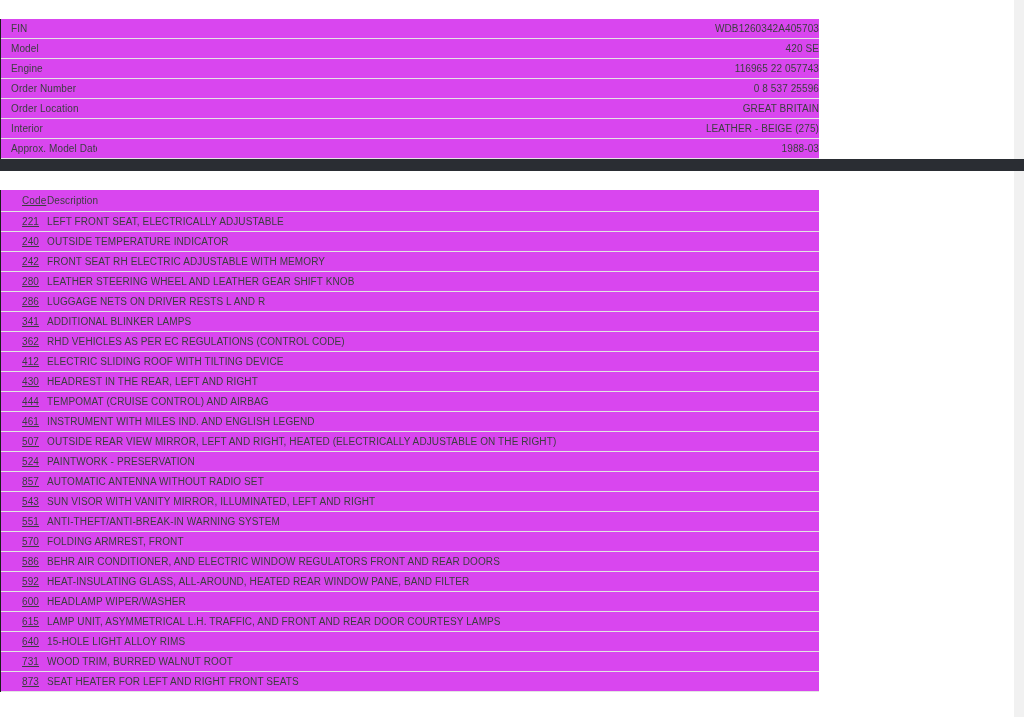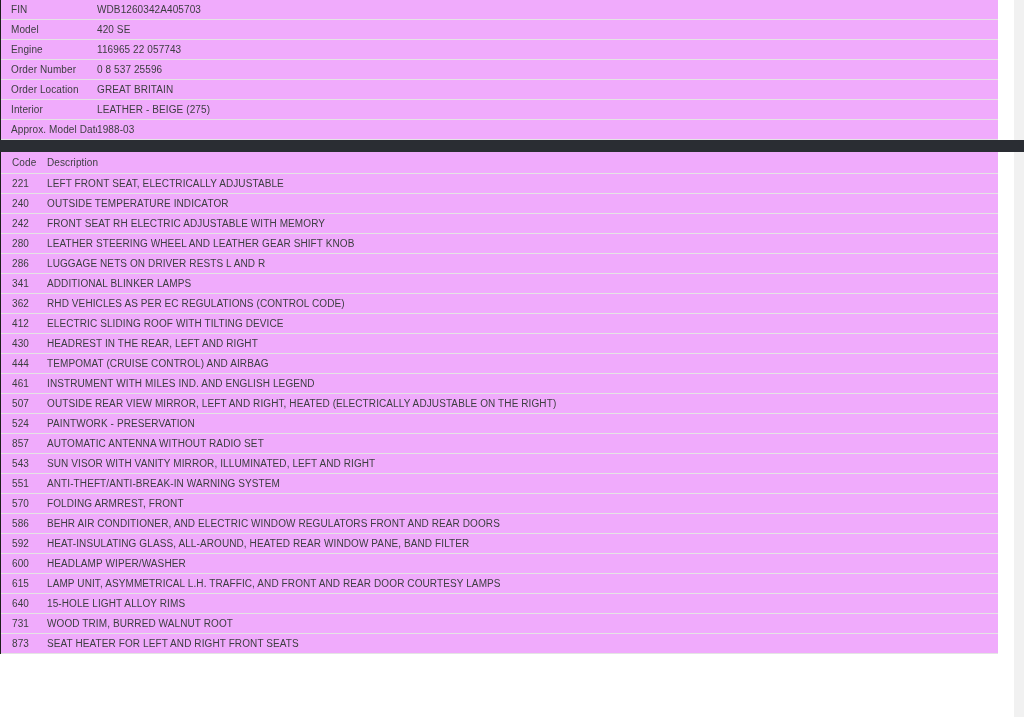"FIN" .content-section { background: #f0abfc -> #d946ef; margin-top: none -> 19px; width: 998px -> 819px }
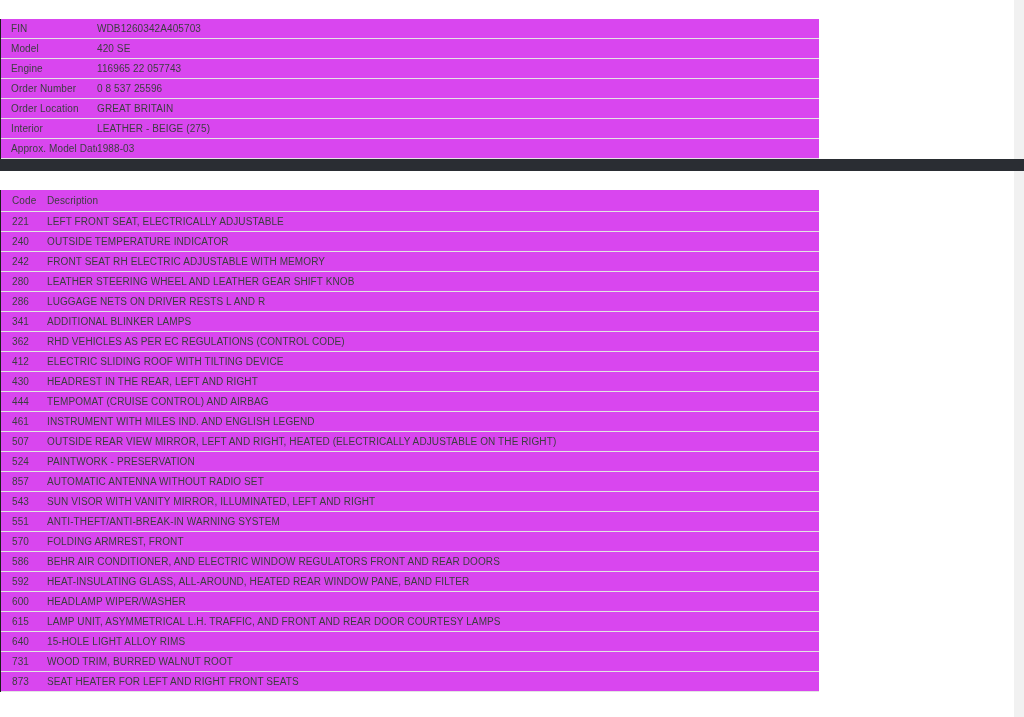"WDB1260342A405703" .info-table td.value { text-align: none -> right }
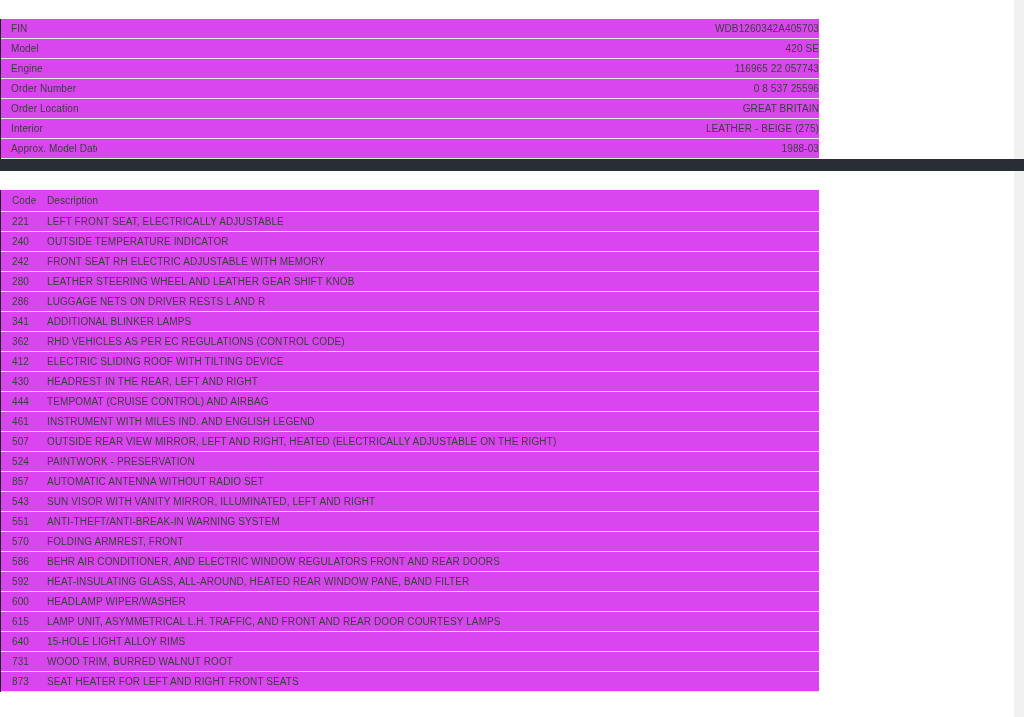"Code" .options-table .code-col { padding-left: 11px -> 21px; text-decoration: none -> underline }
